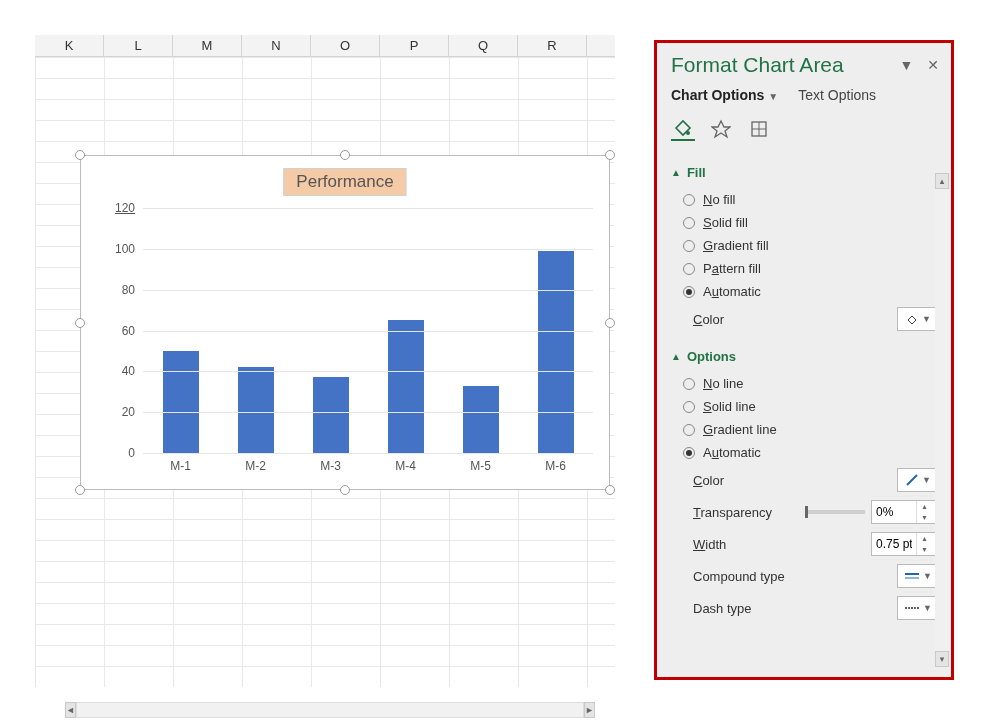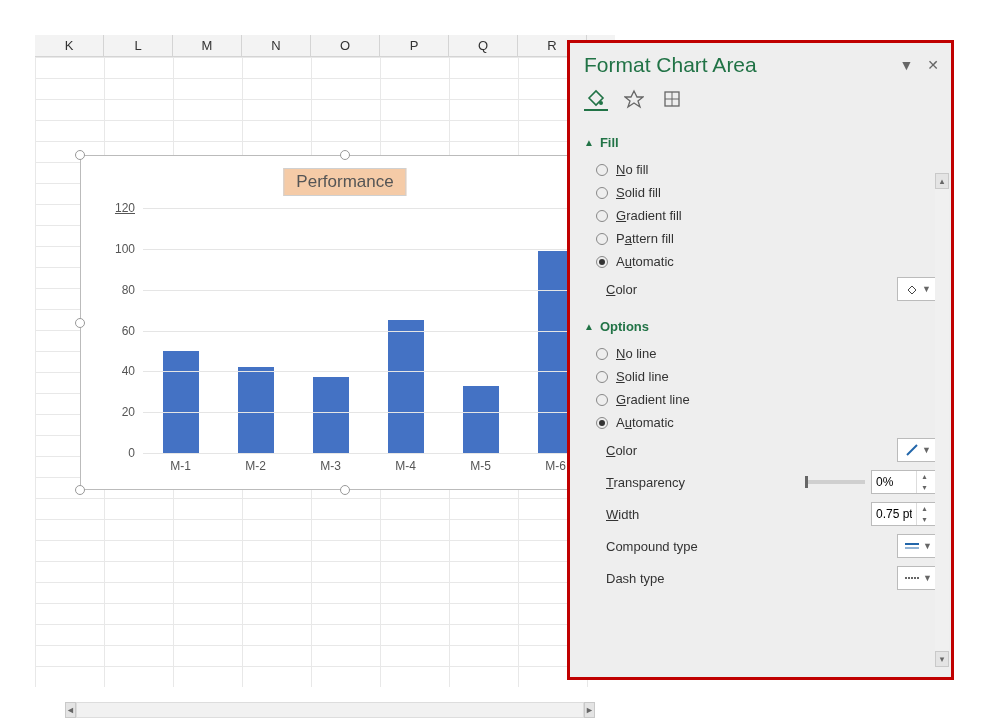"Format Chart Area" .pane { width: 387px -> 300px }
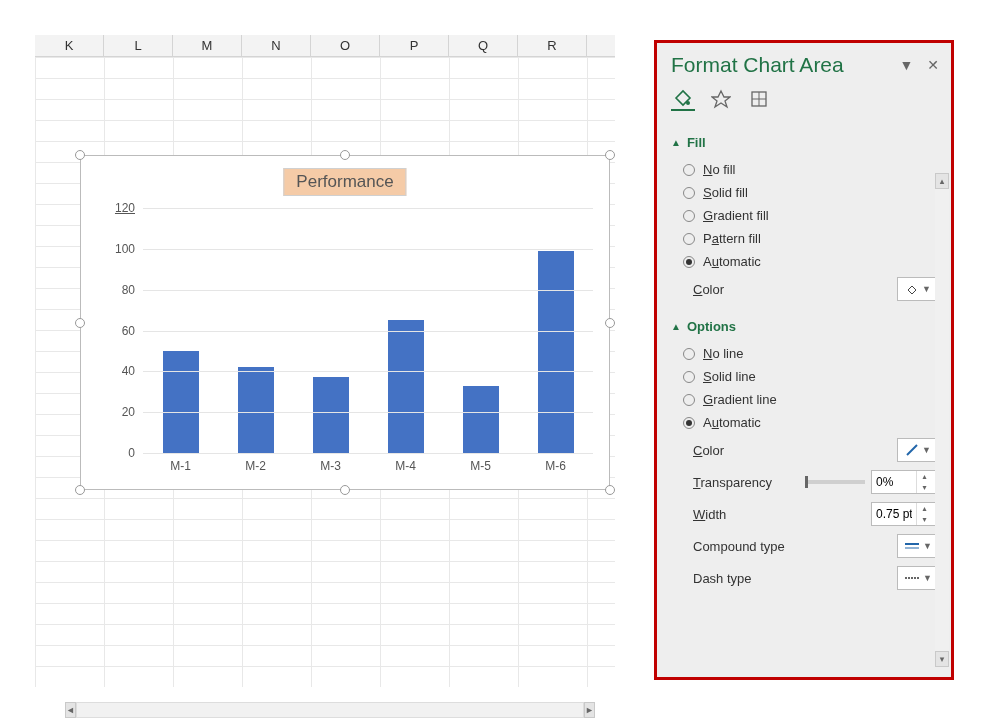"Chart Options ▼" div.opt-tabs { html: none -> <div> <div><span>Chart Options</span><span>▼</span></div> <div>Text Options</div> </div> }
